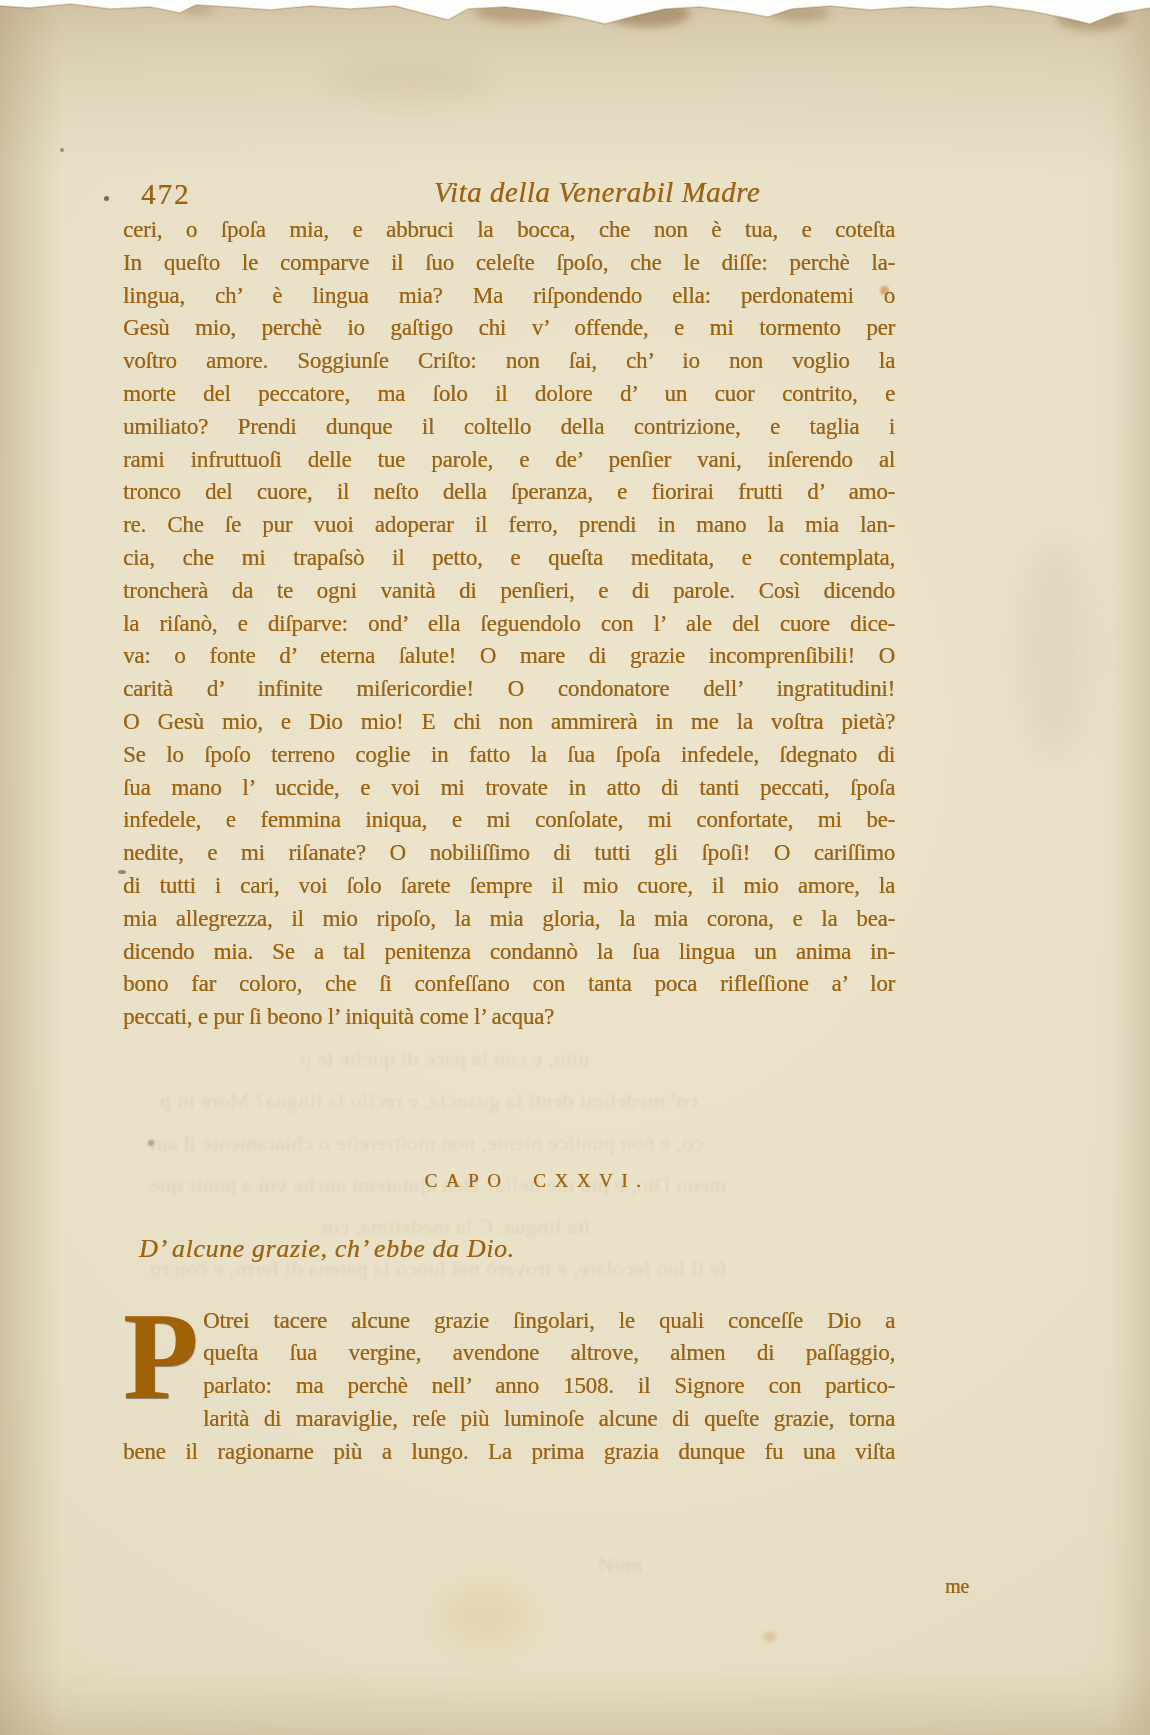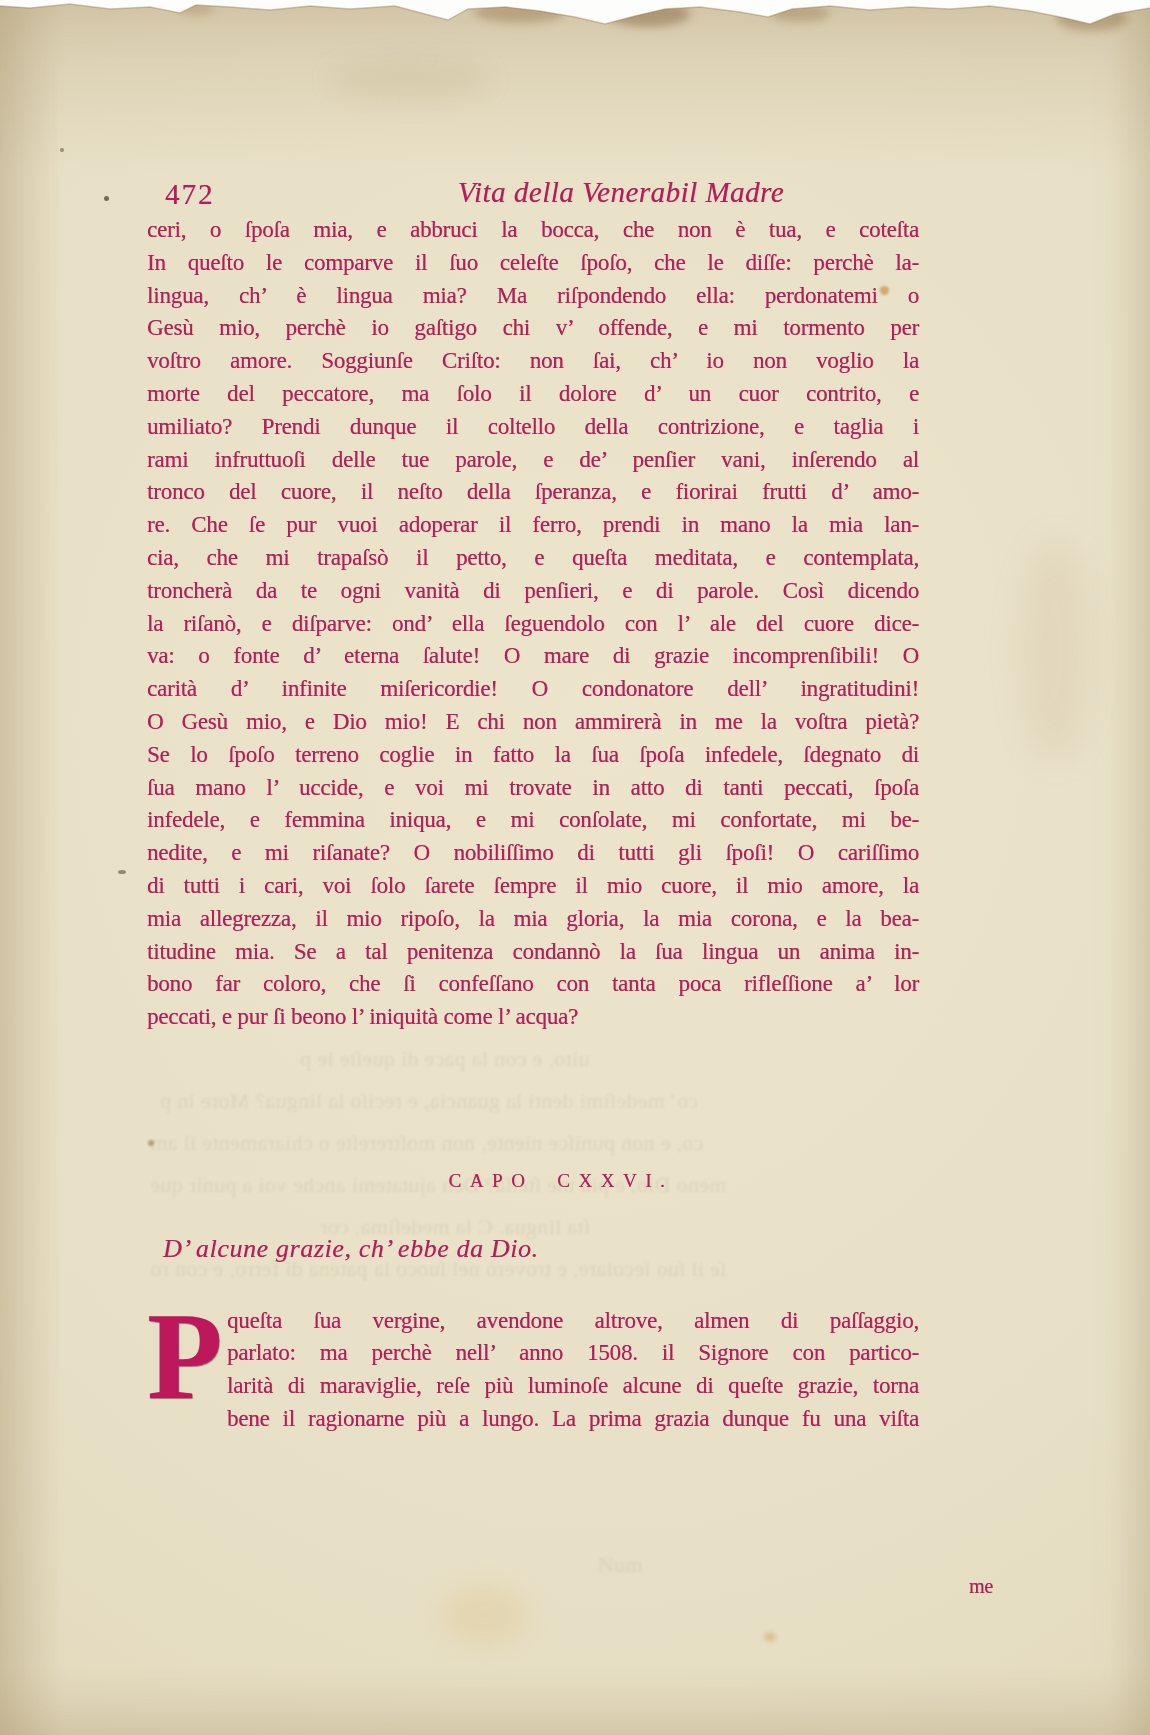"472" .text-block { color: #be185d -> #a16207; left: 147px -> 123px }
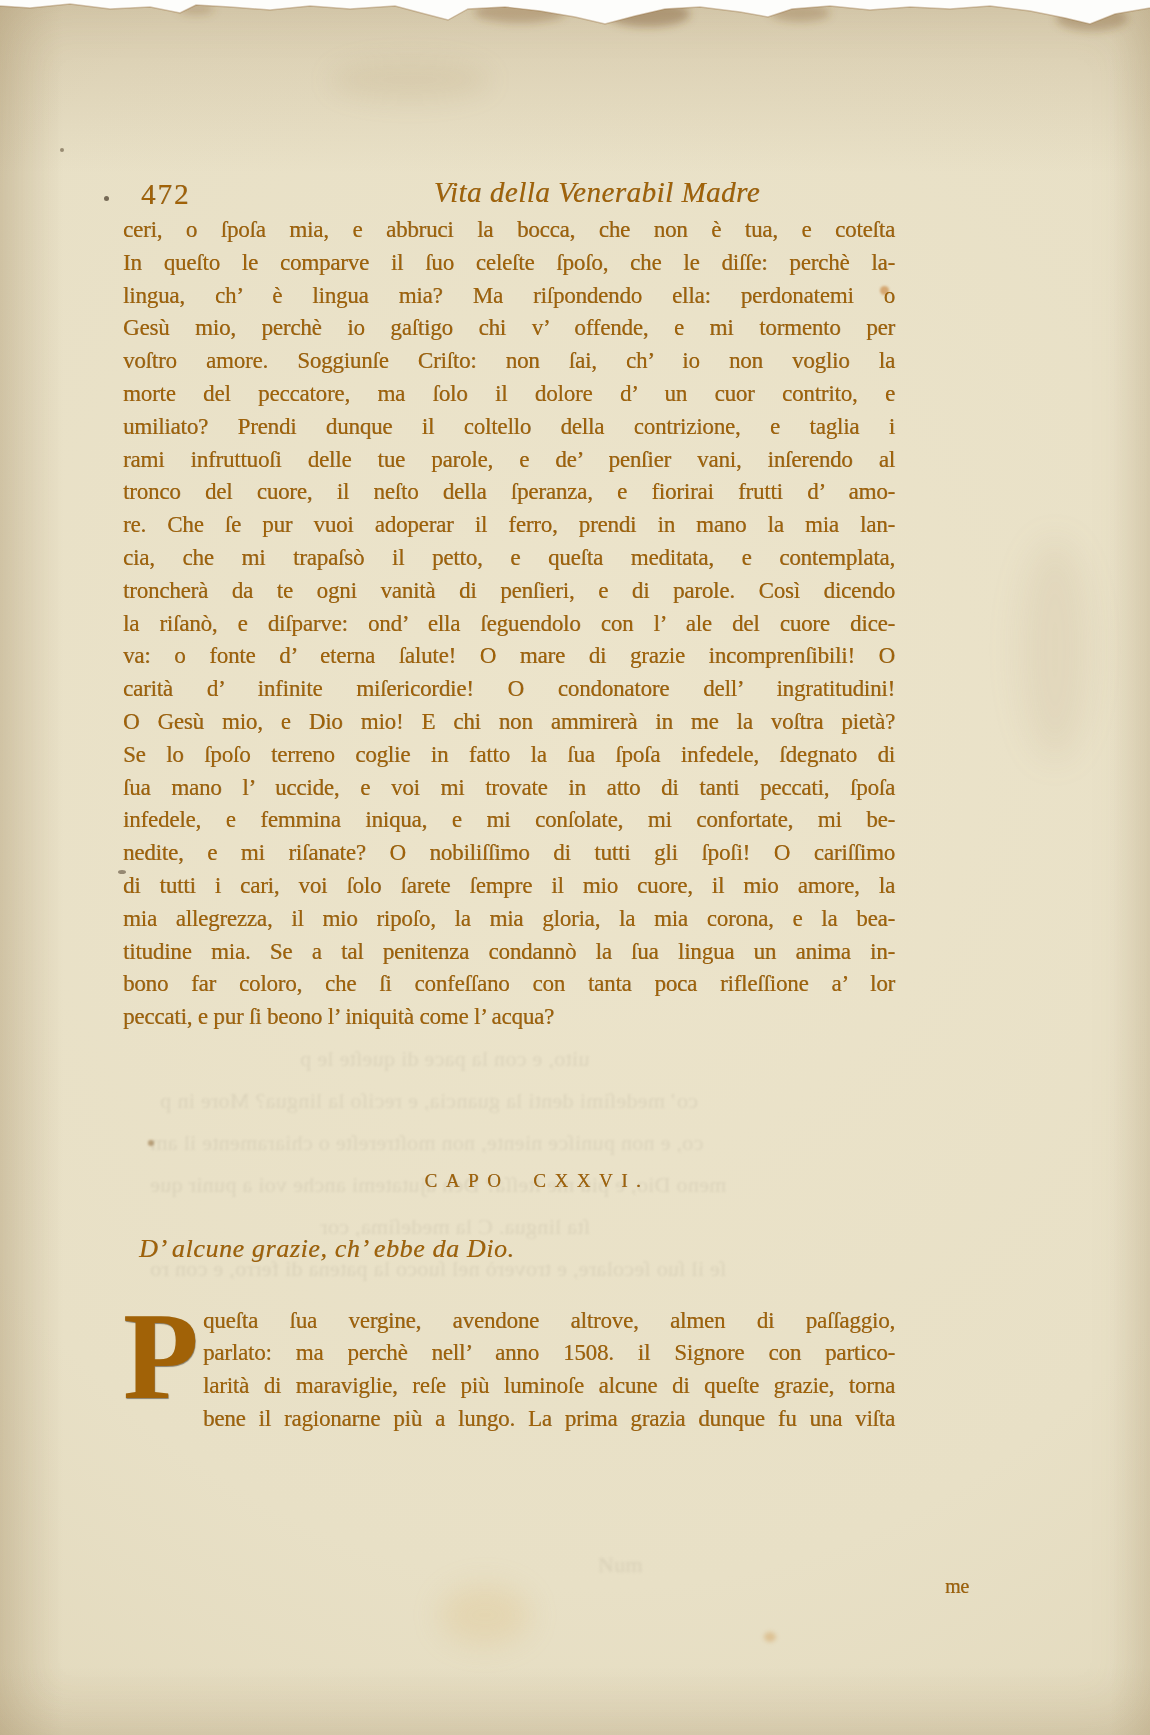"titudine mia. Se a tal" div.line { text: titudine -> dicendo }
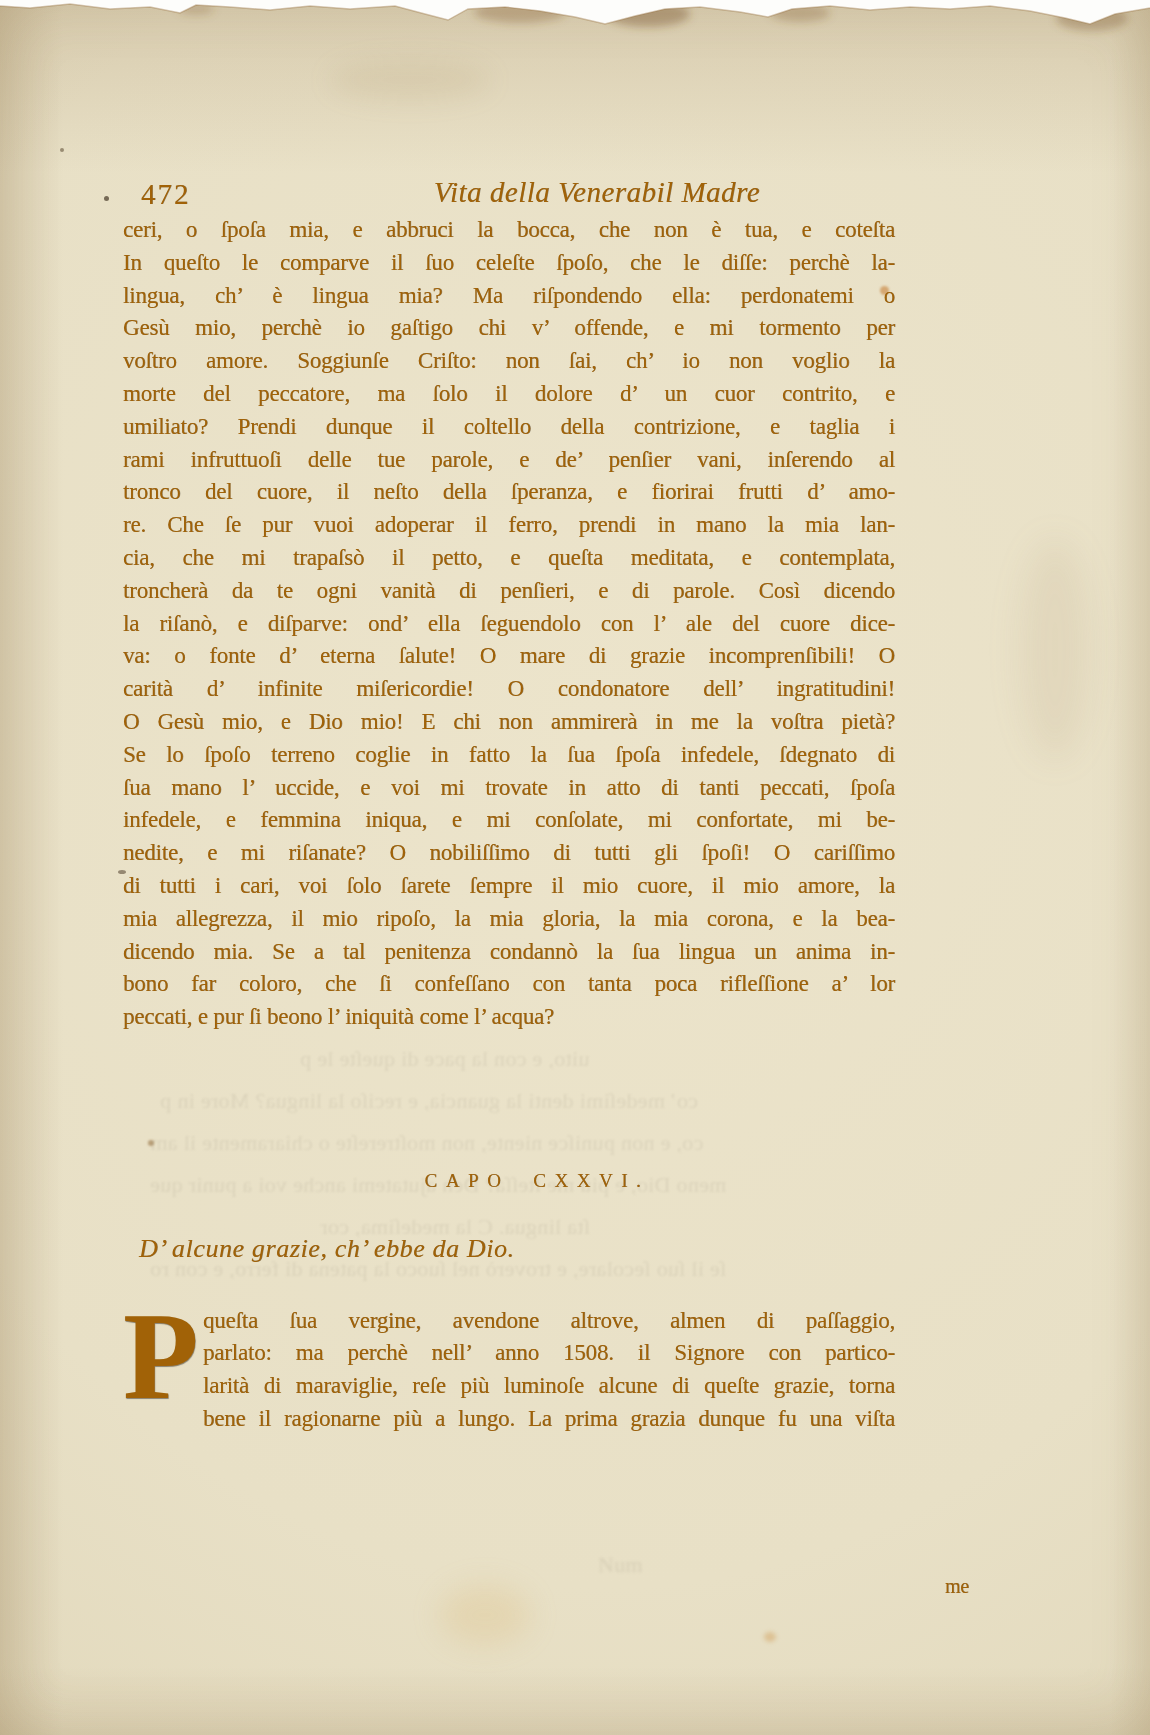"Otrei tacere alcune grazie ſingolari," div.line { html: none -> <div>Otrei tacere alcune grazie ſingolari, le quali conceſſe Dio a</div> }
